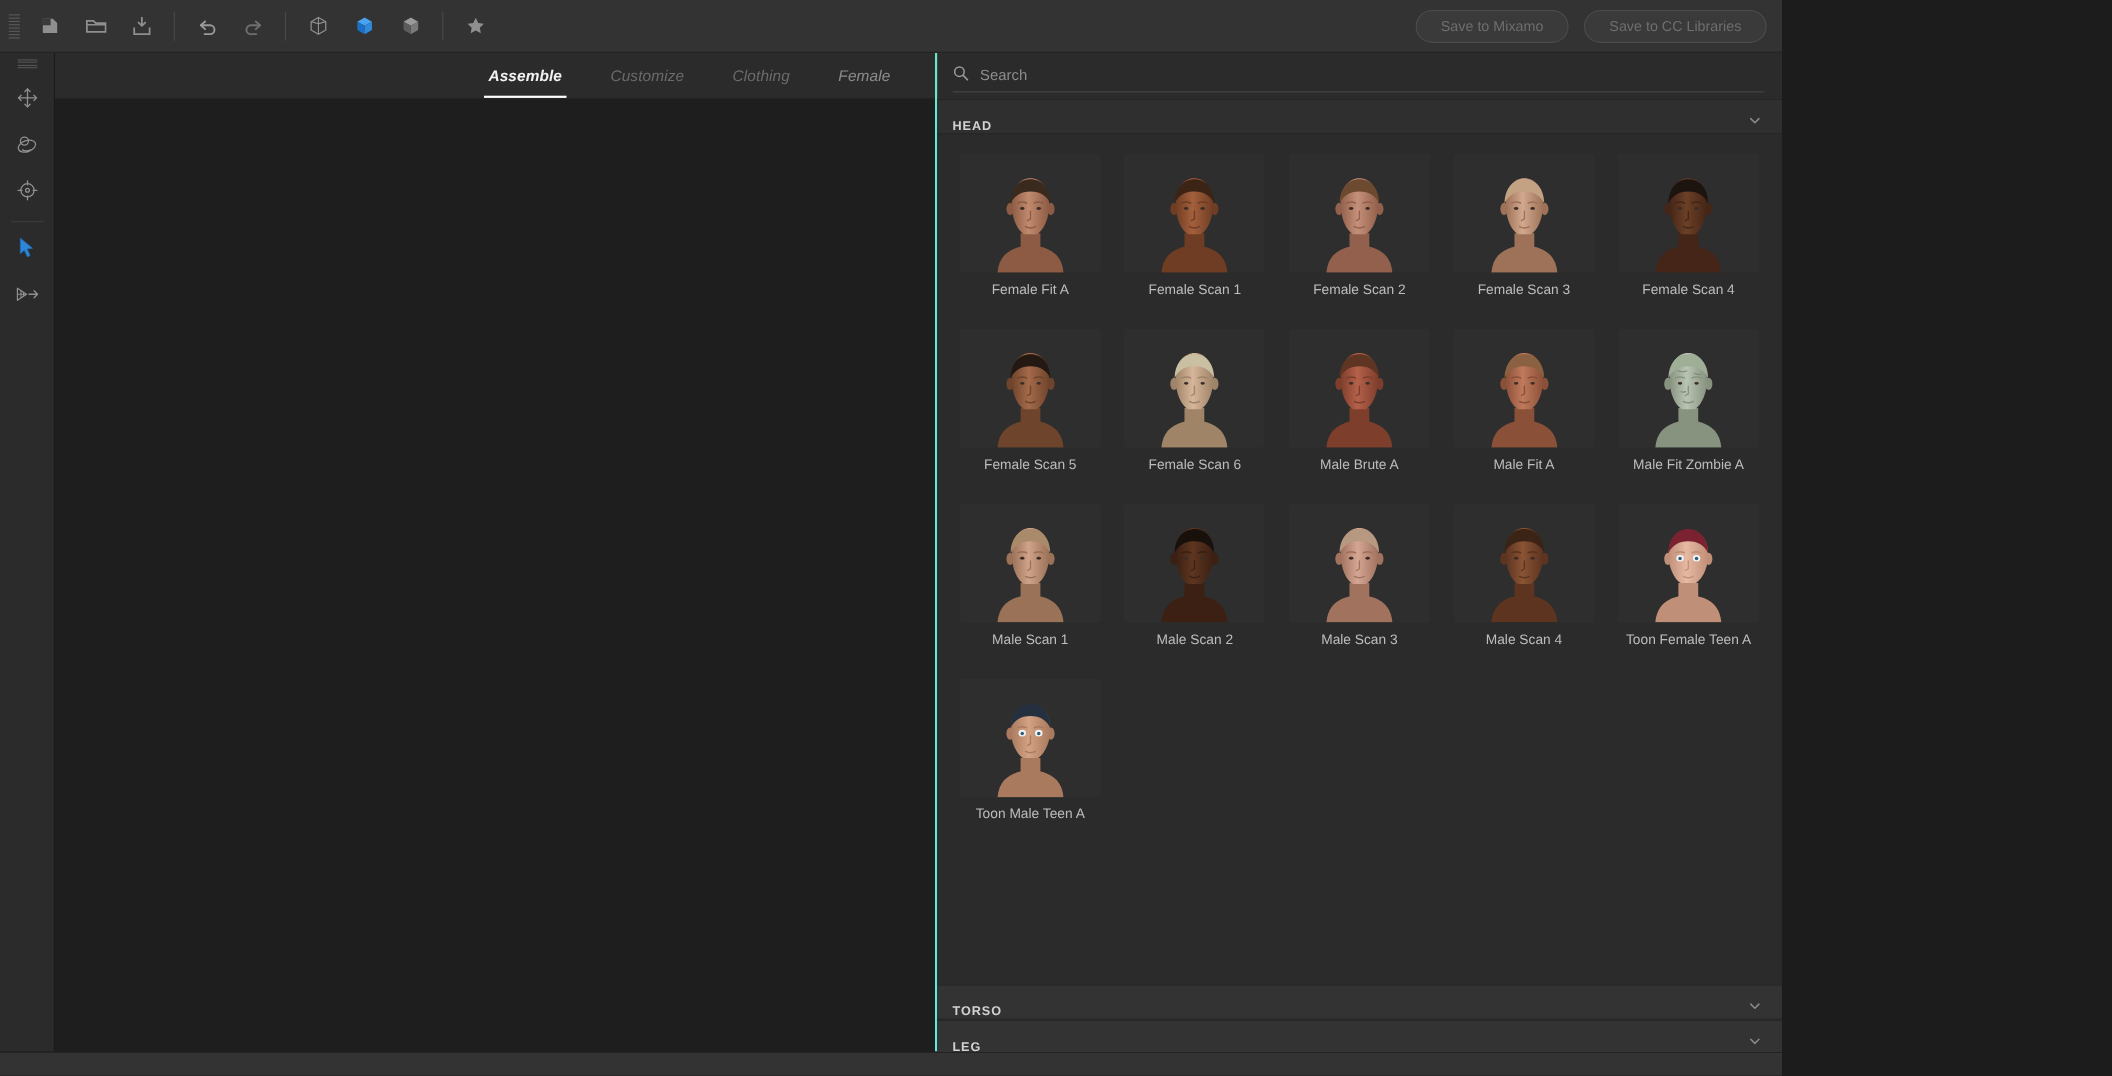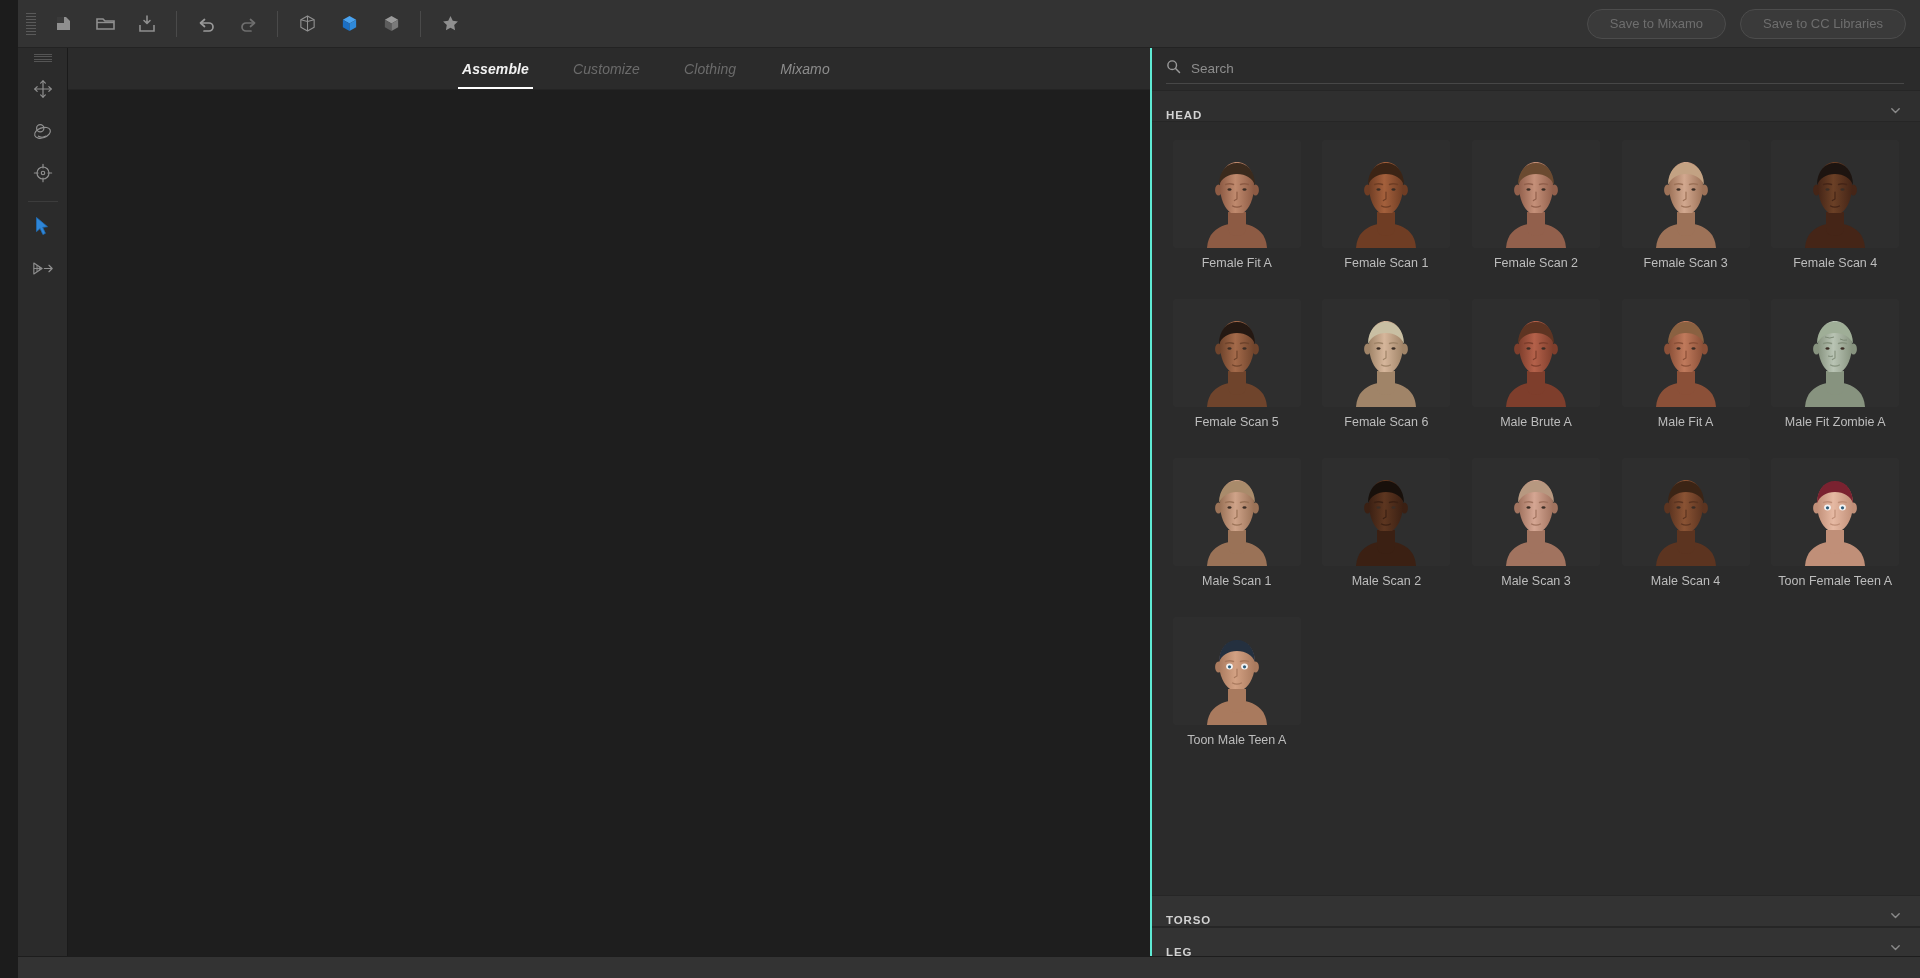"Save to Mixamo" #app { padding-left: 18px -> none; width: 1920px -> 1620px }
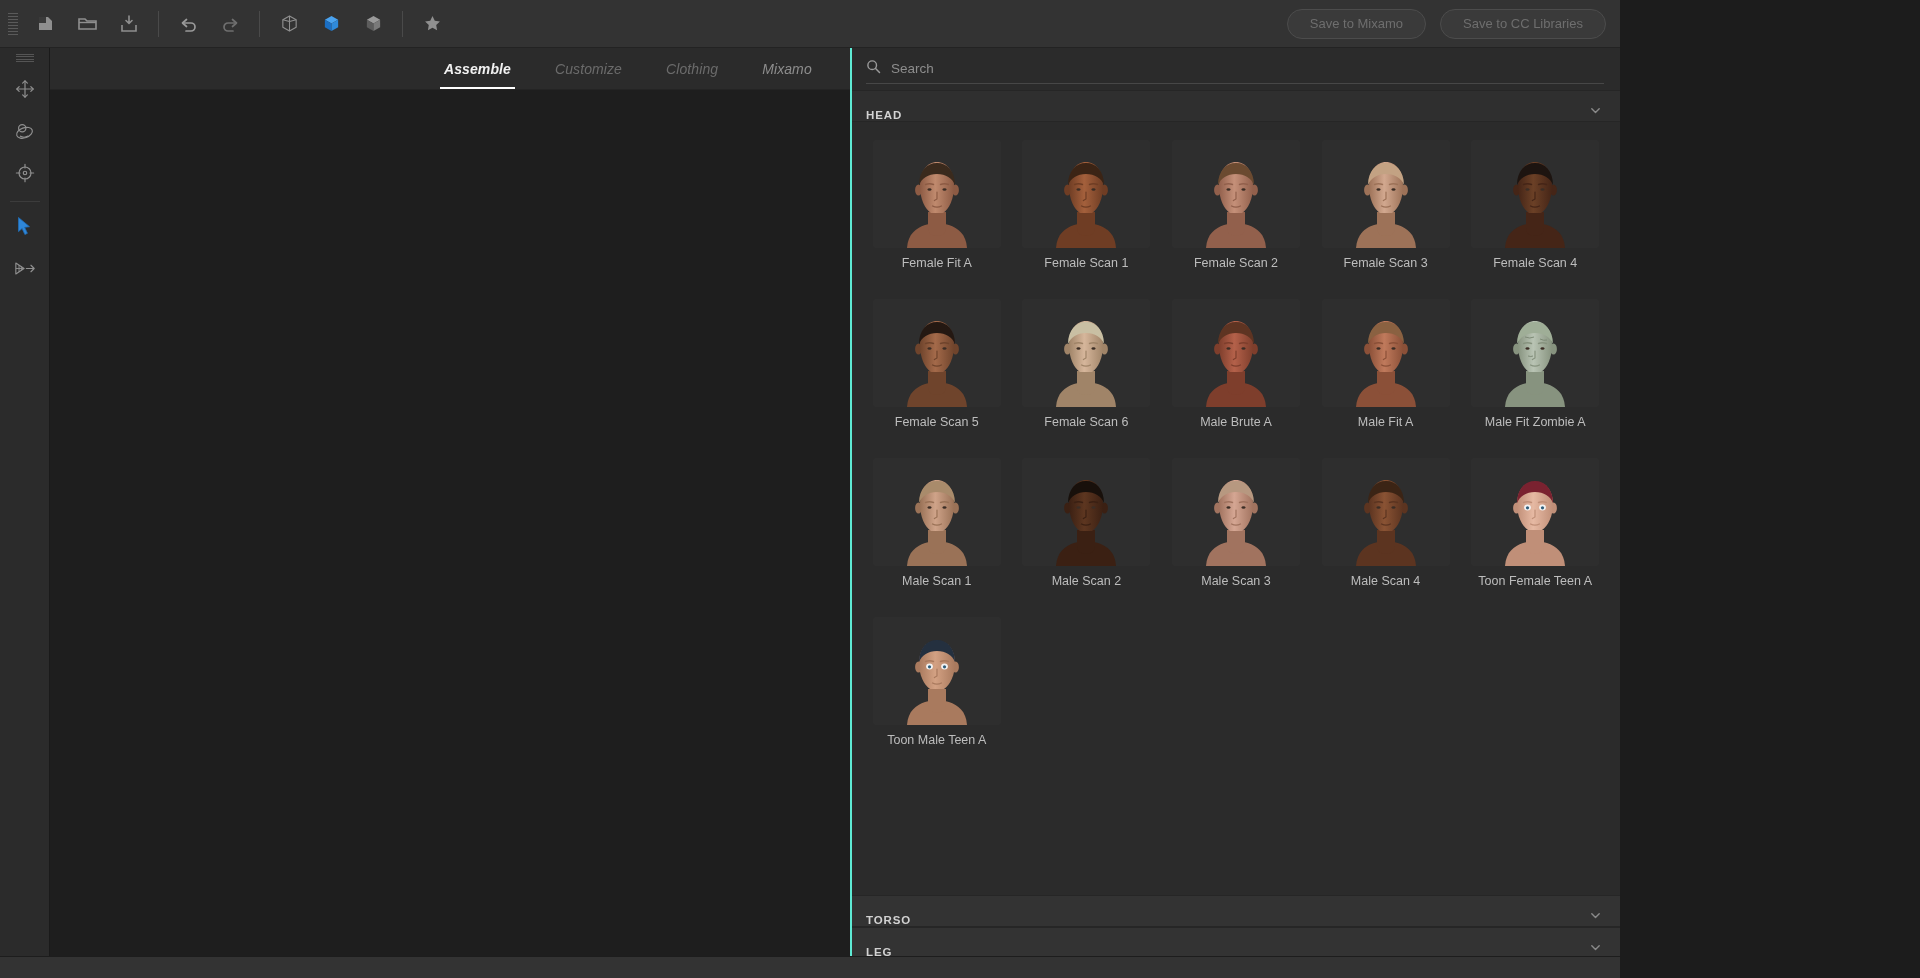"Mixamo" div.tab { text: Mixamo -> Female }
